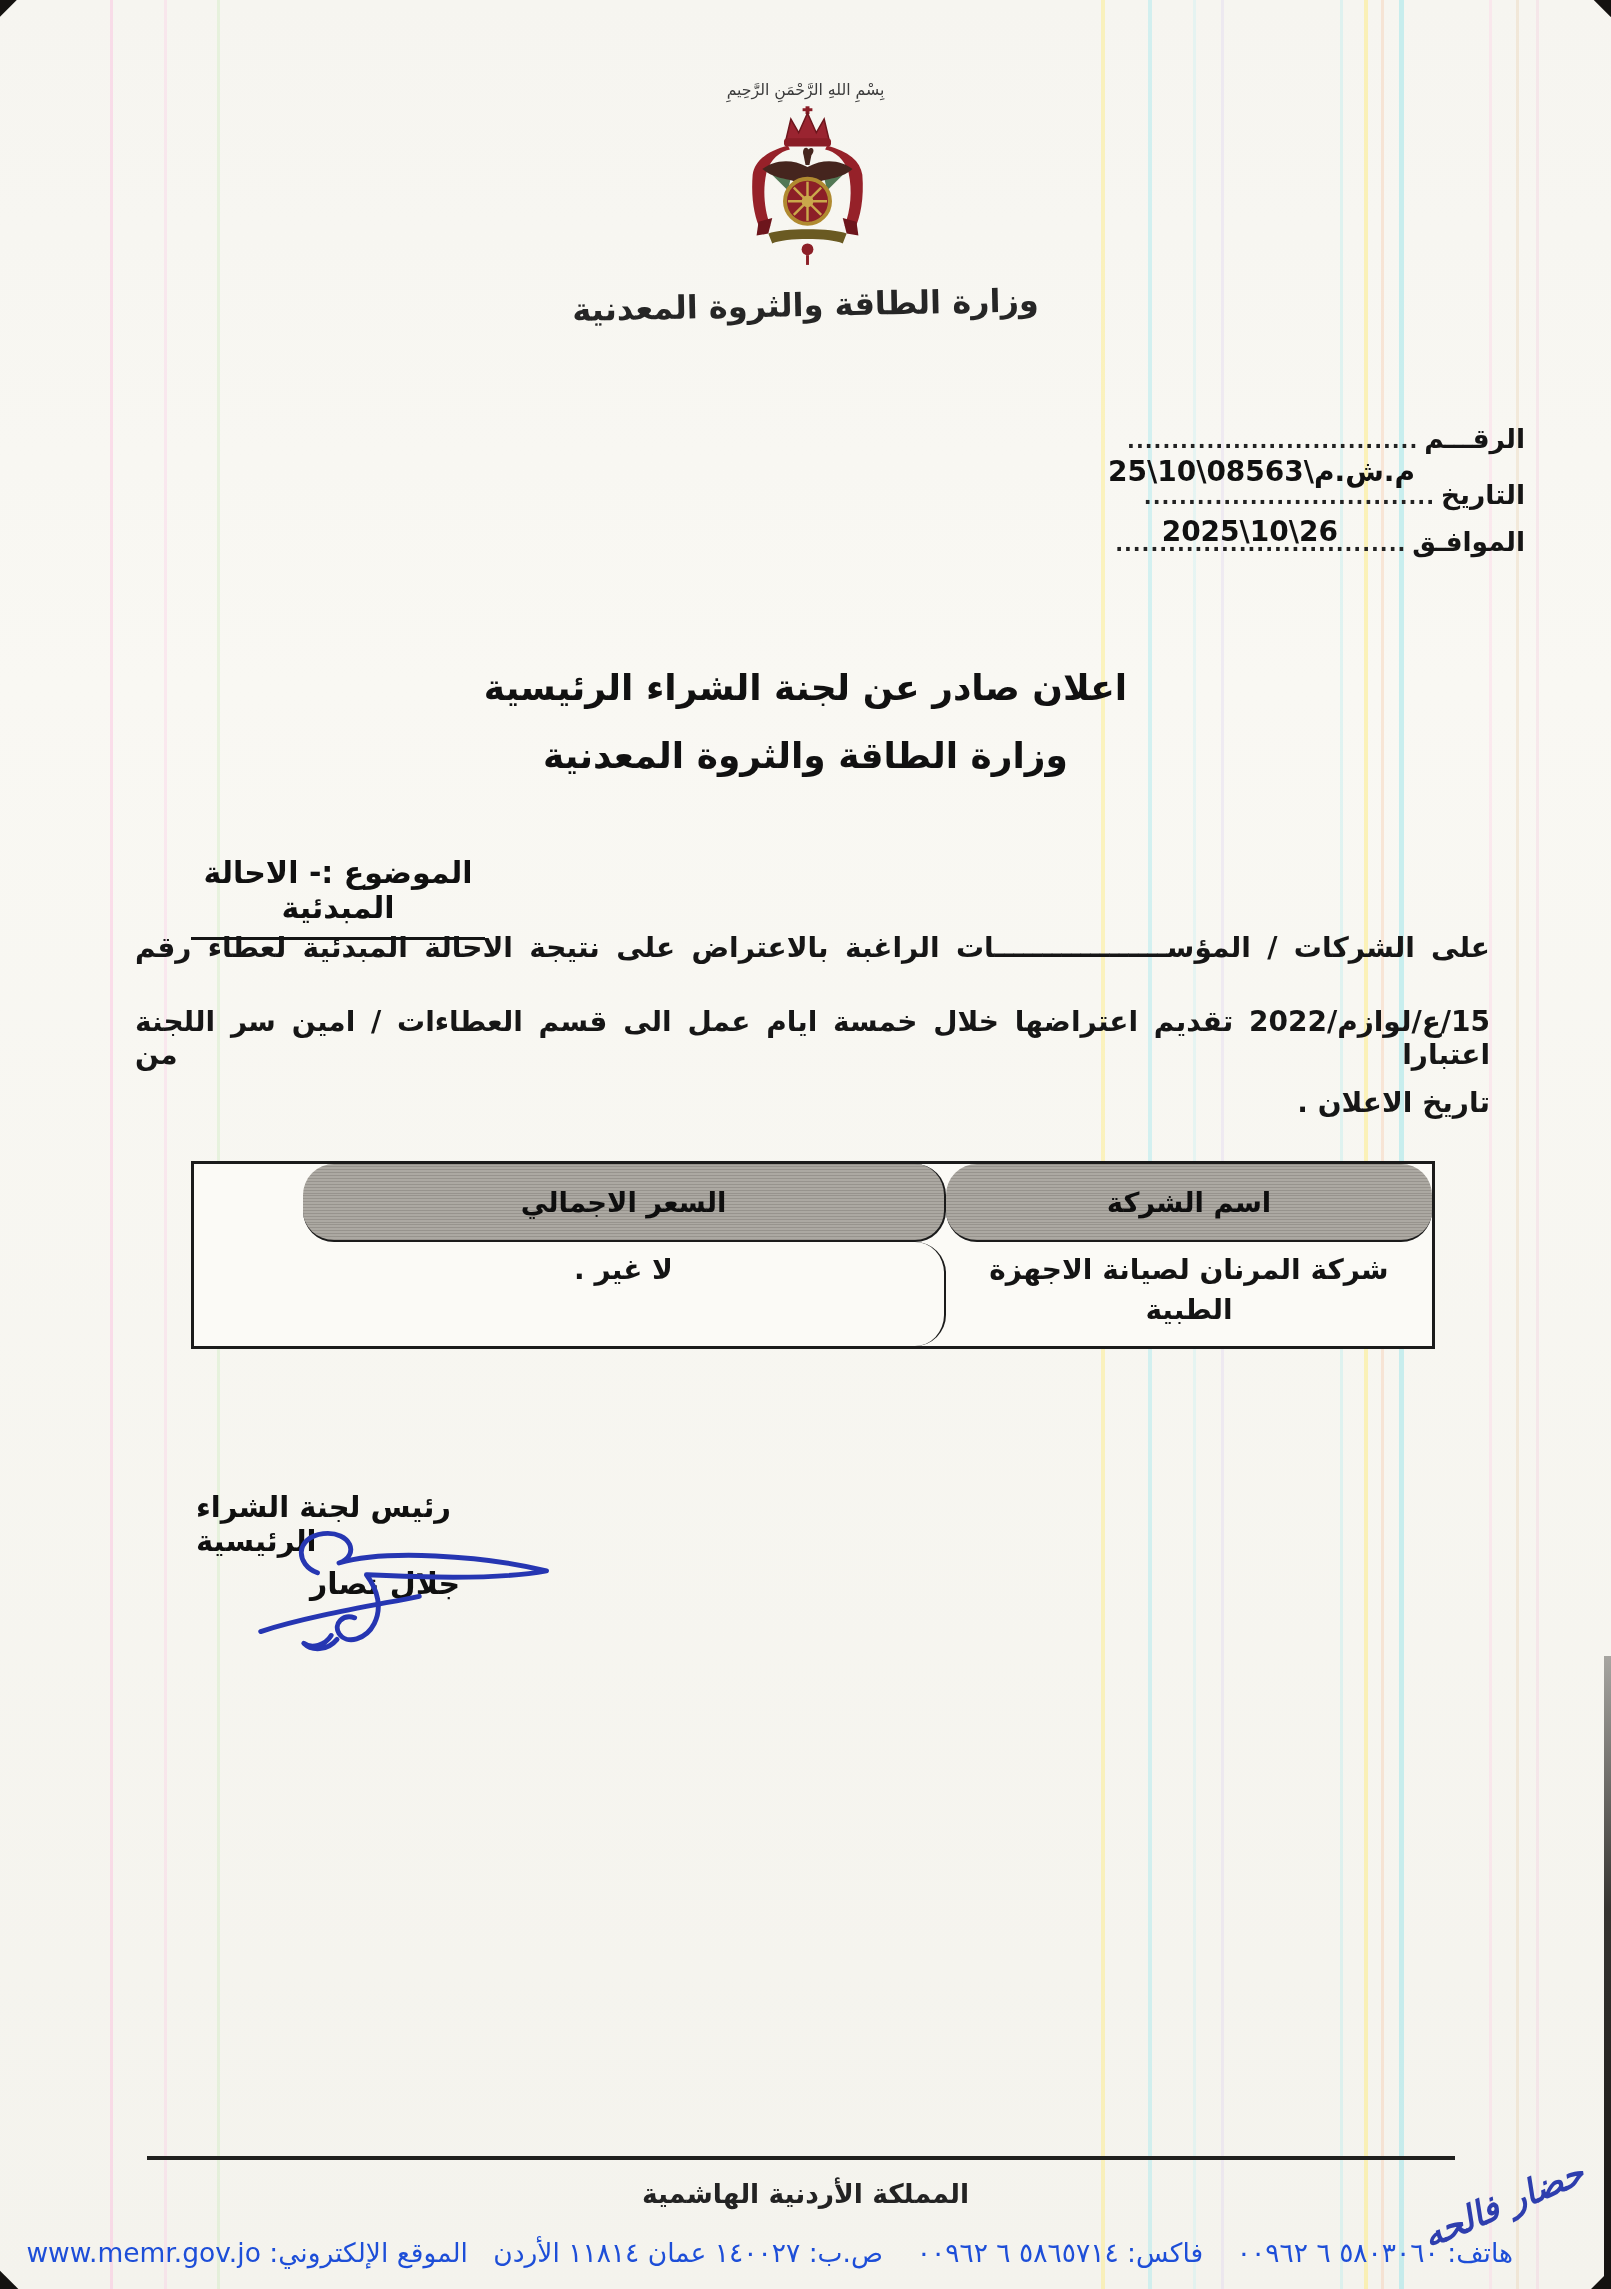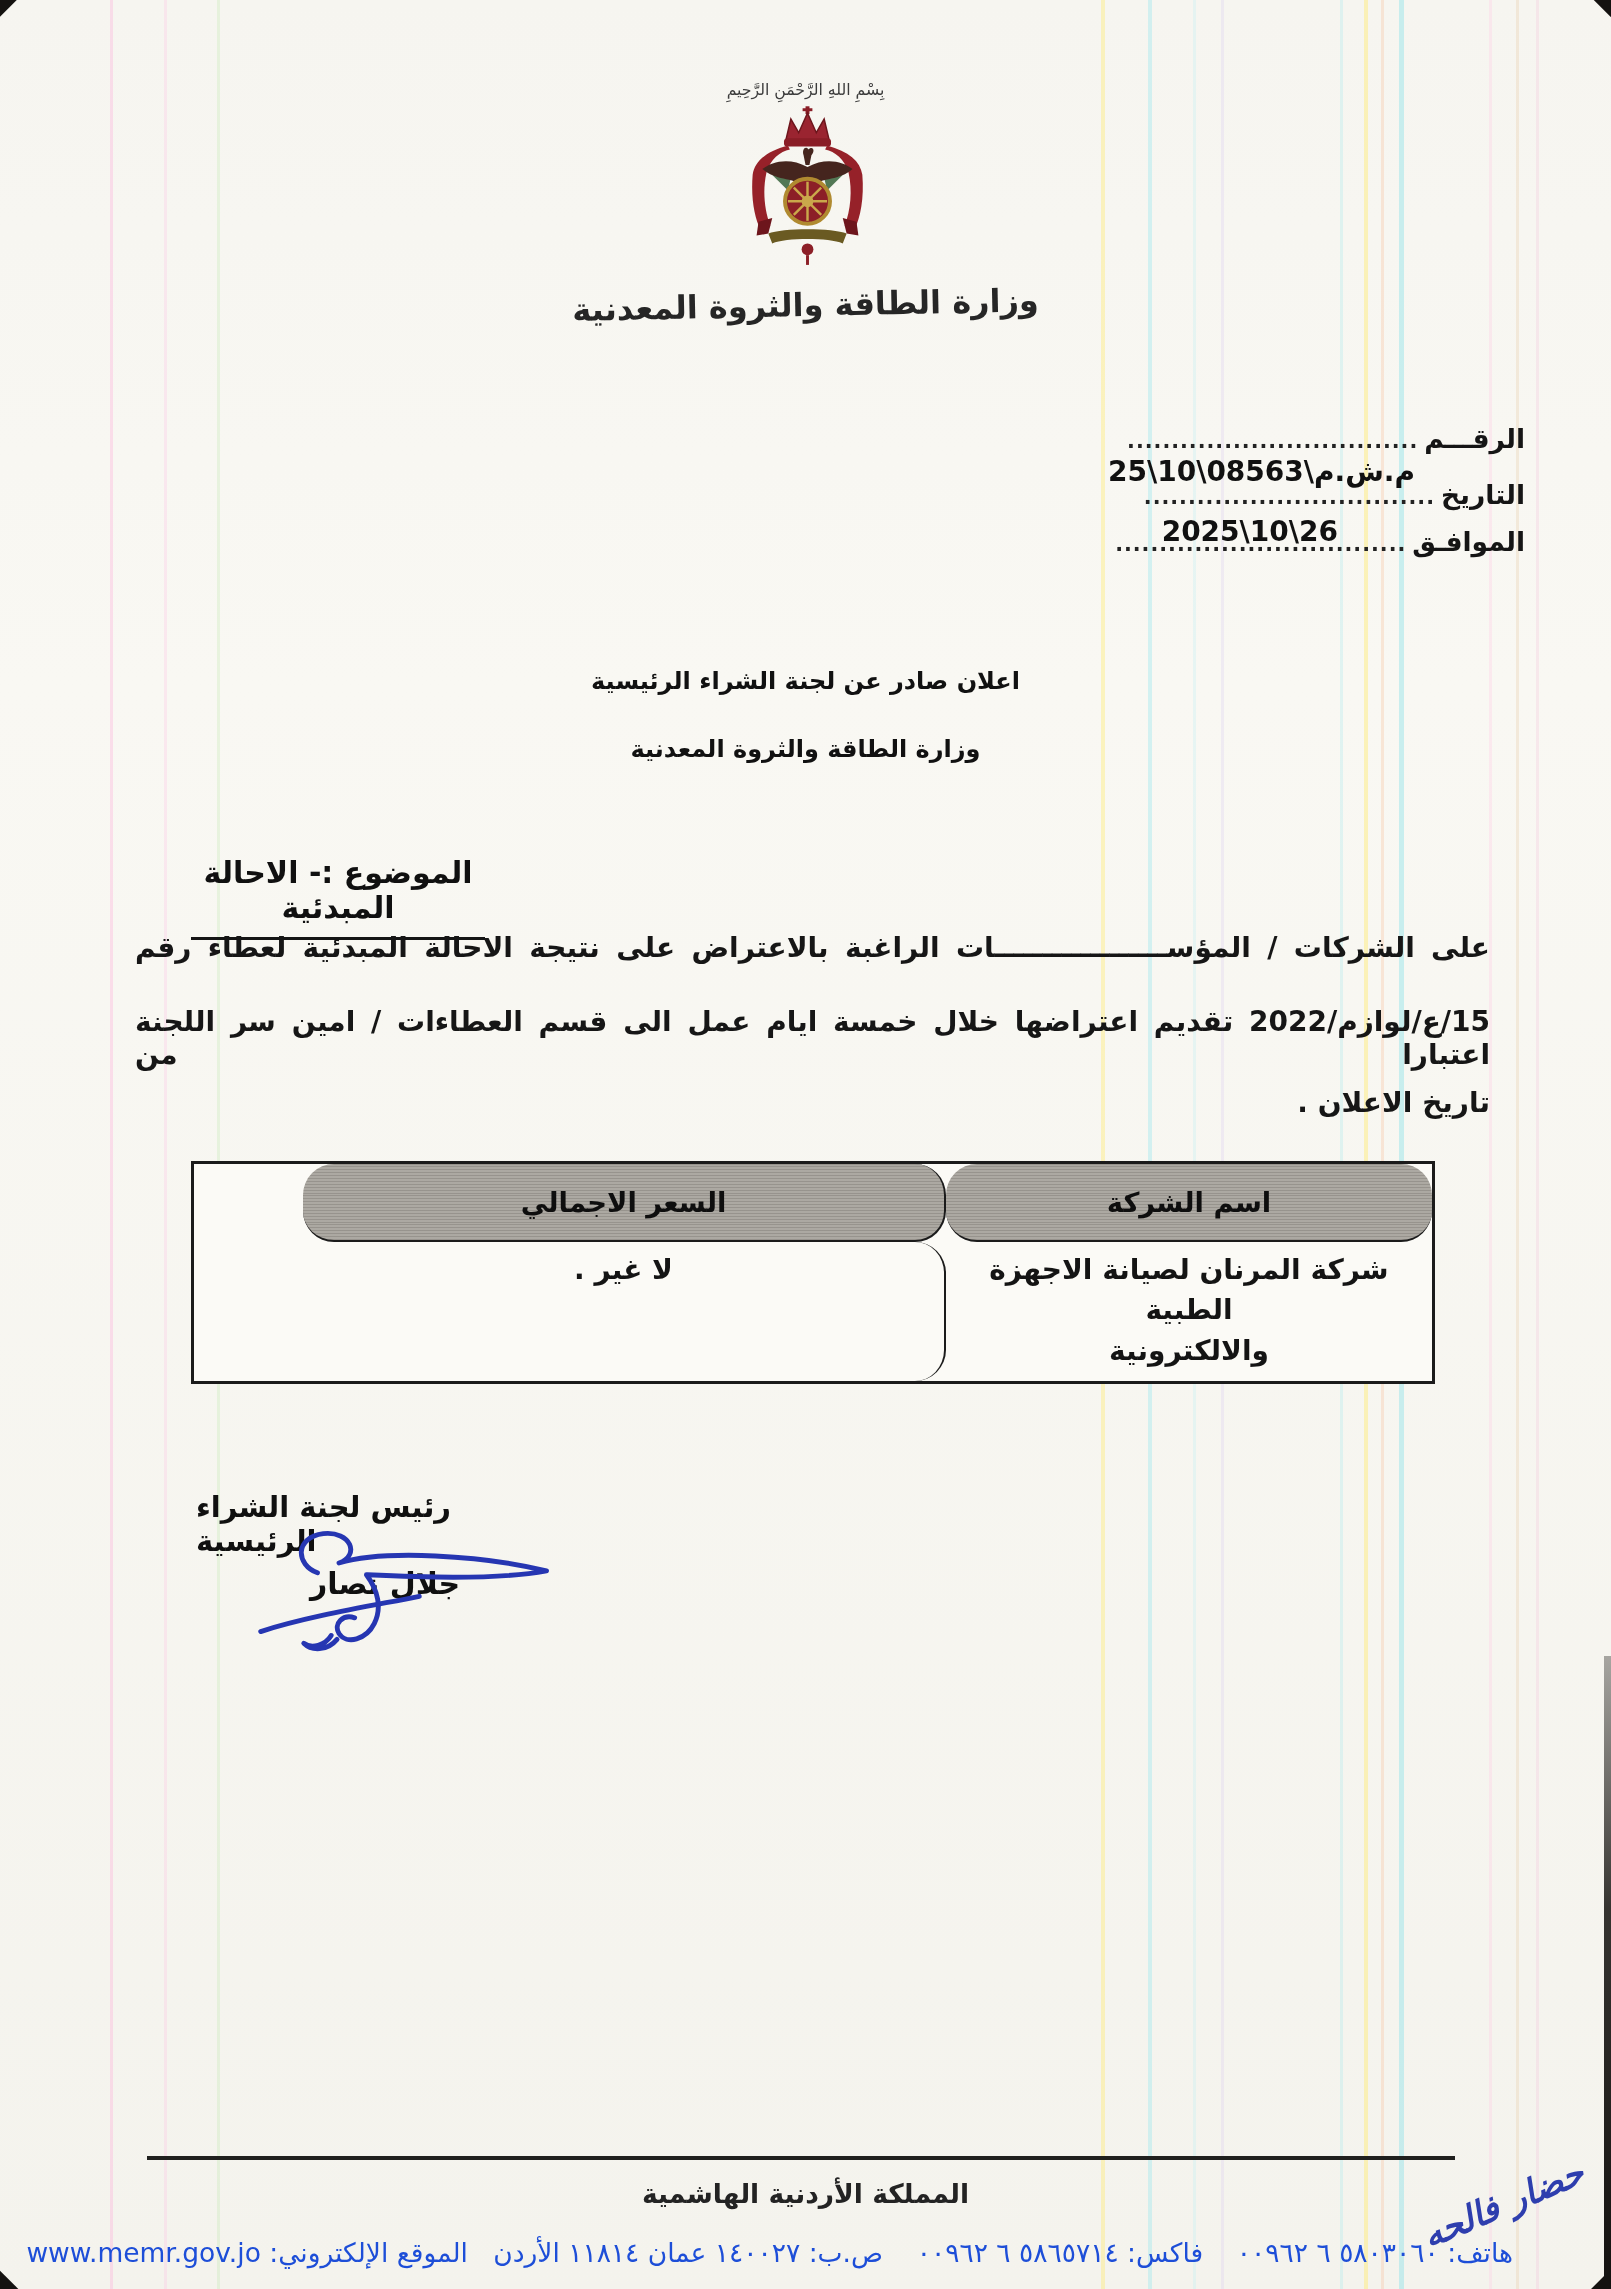"اعلان صادر عن لجنة الشراء" .title-line { font-size: 24px -> 36px }
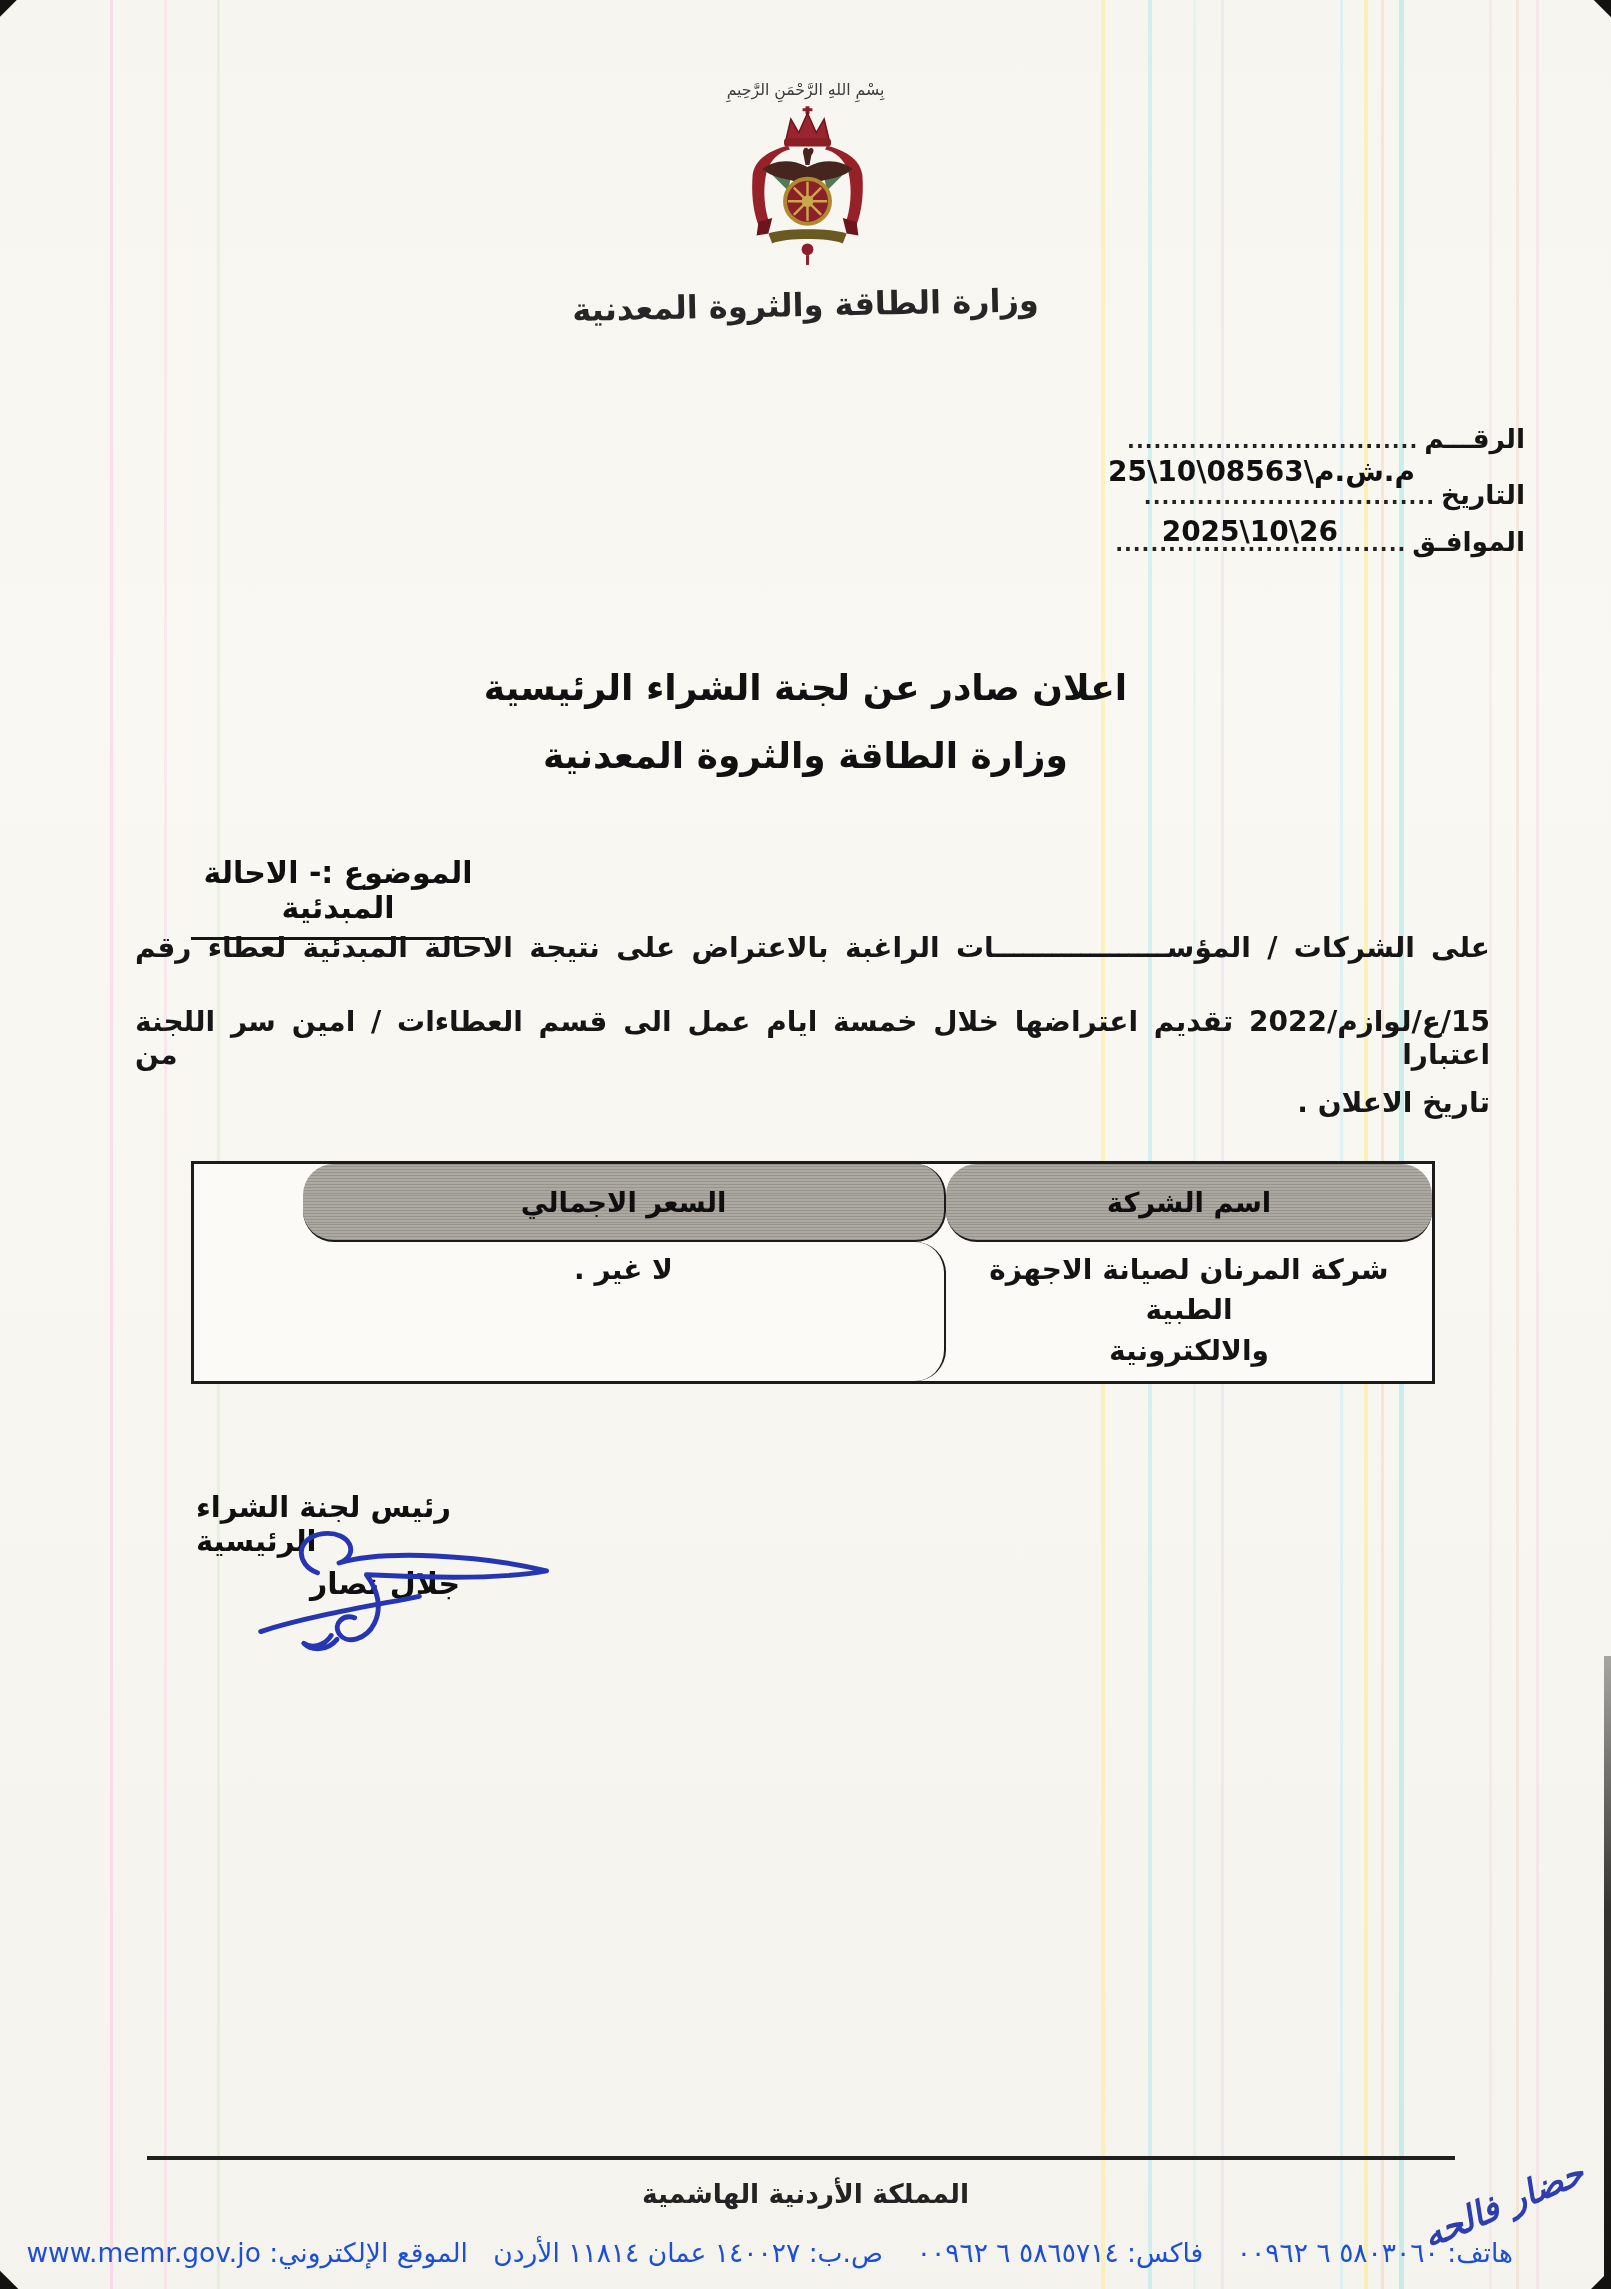"والالكترونية" div { html: <div>والالكترونية</div> -> none }
